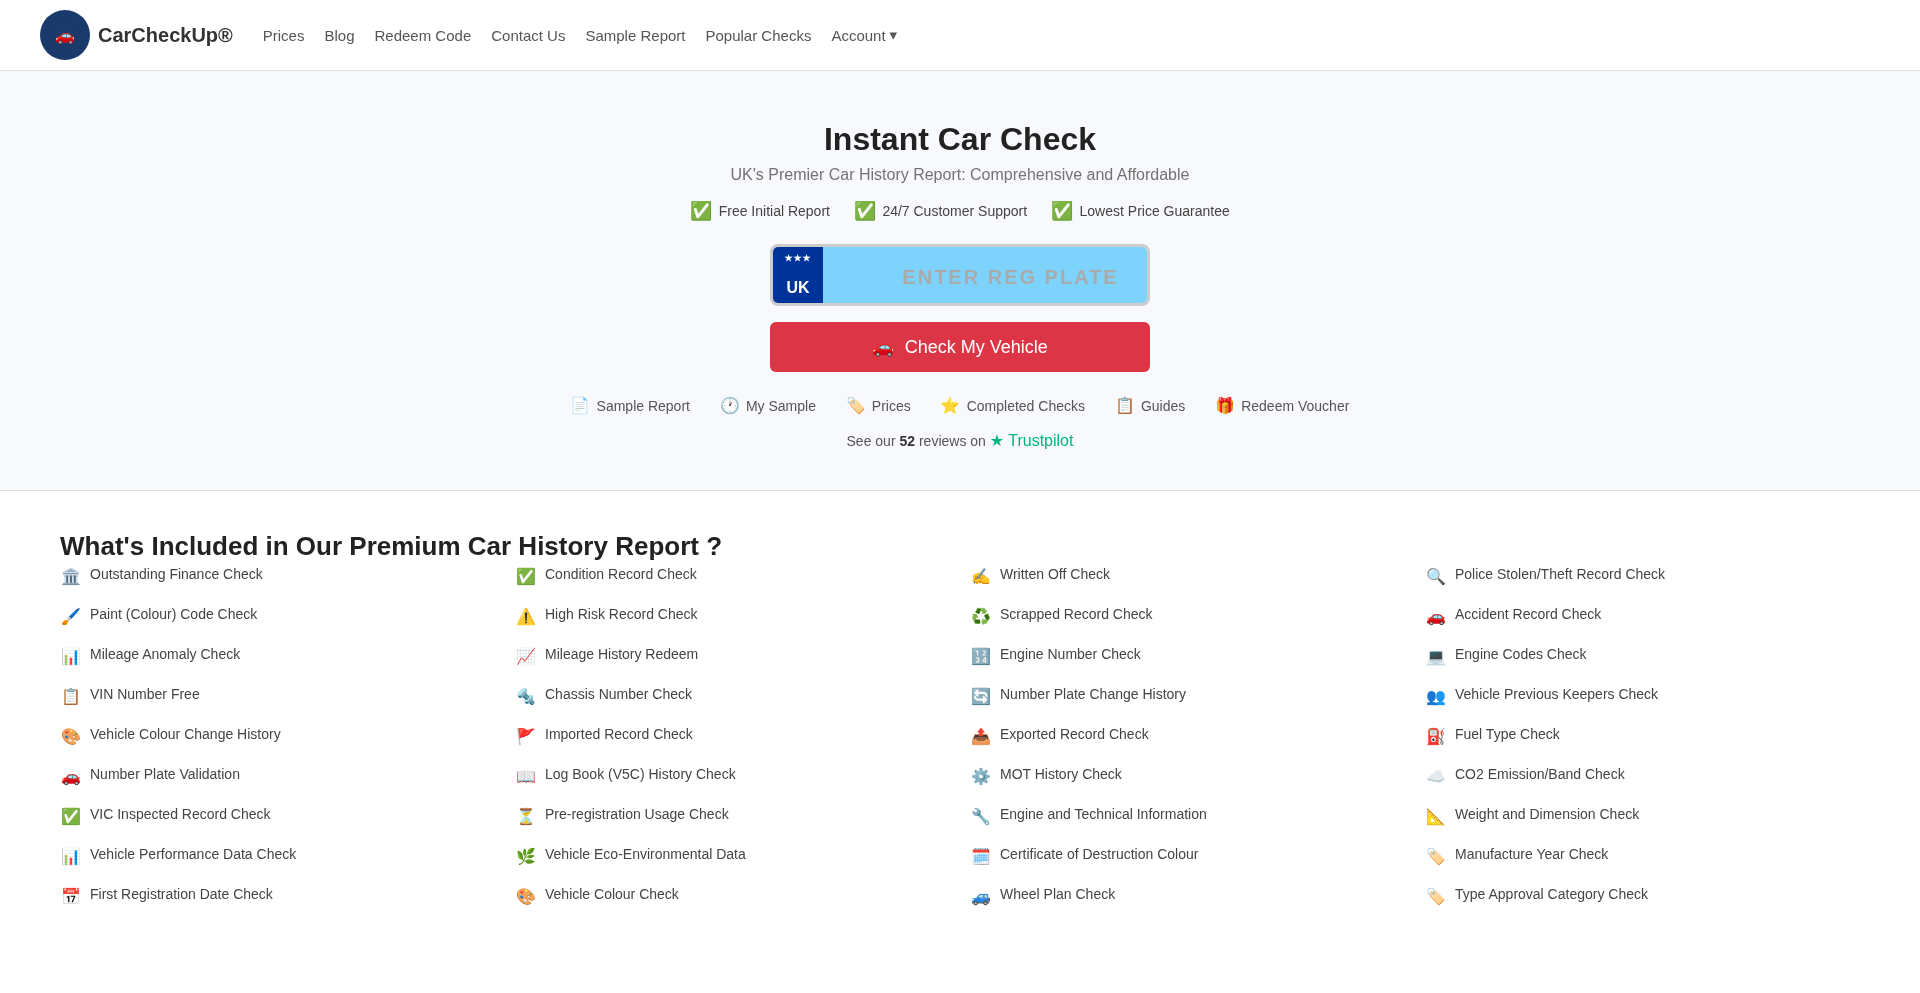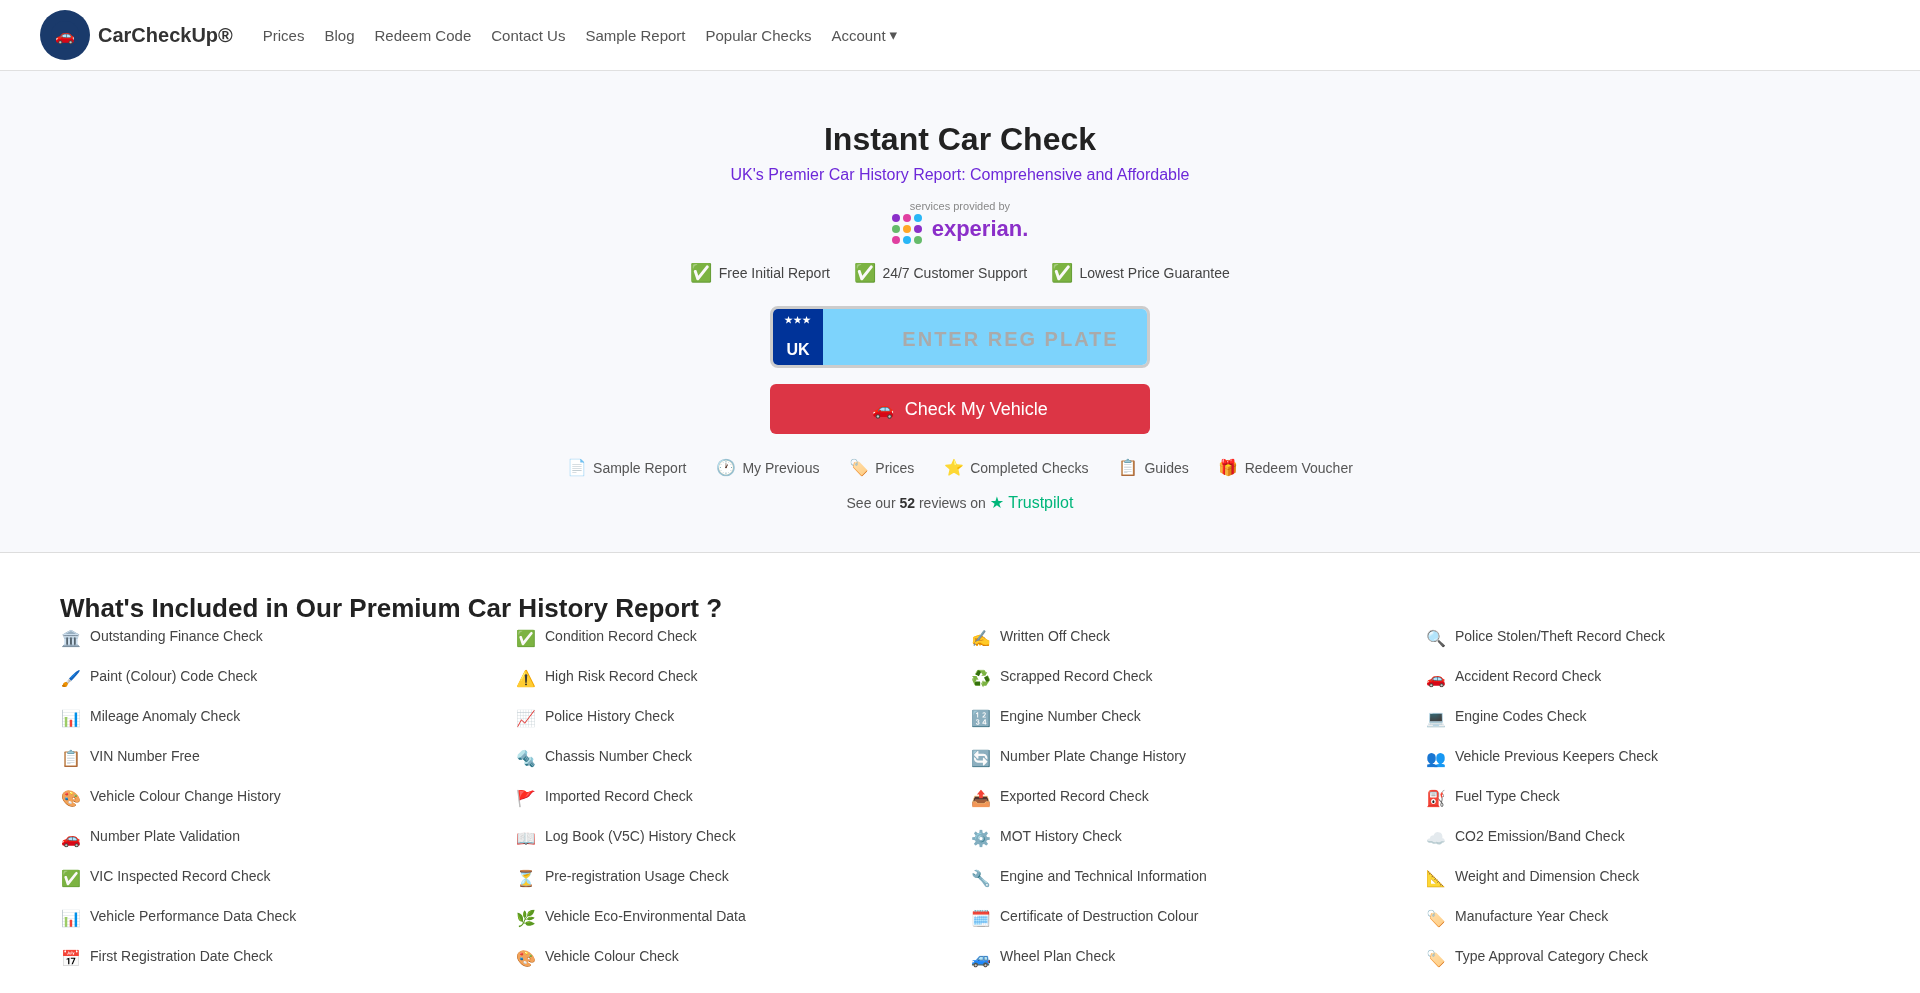"UK's Premier Car History Report:" .hero p { color: #6d28d9 -> #737373 }
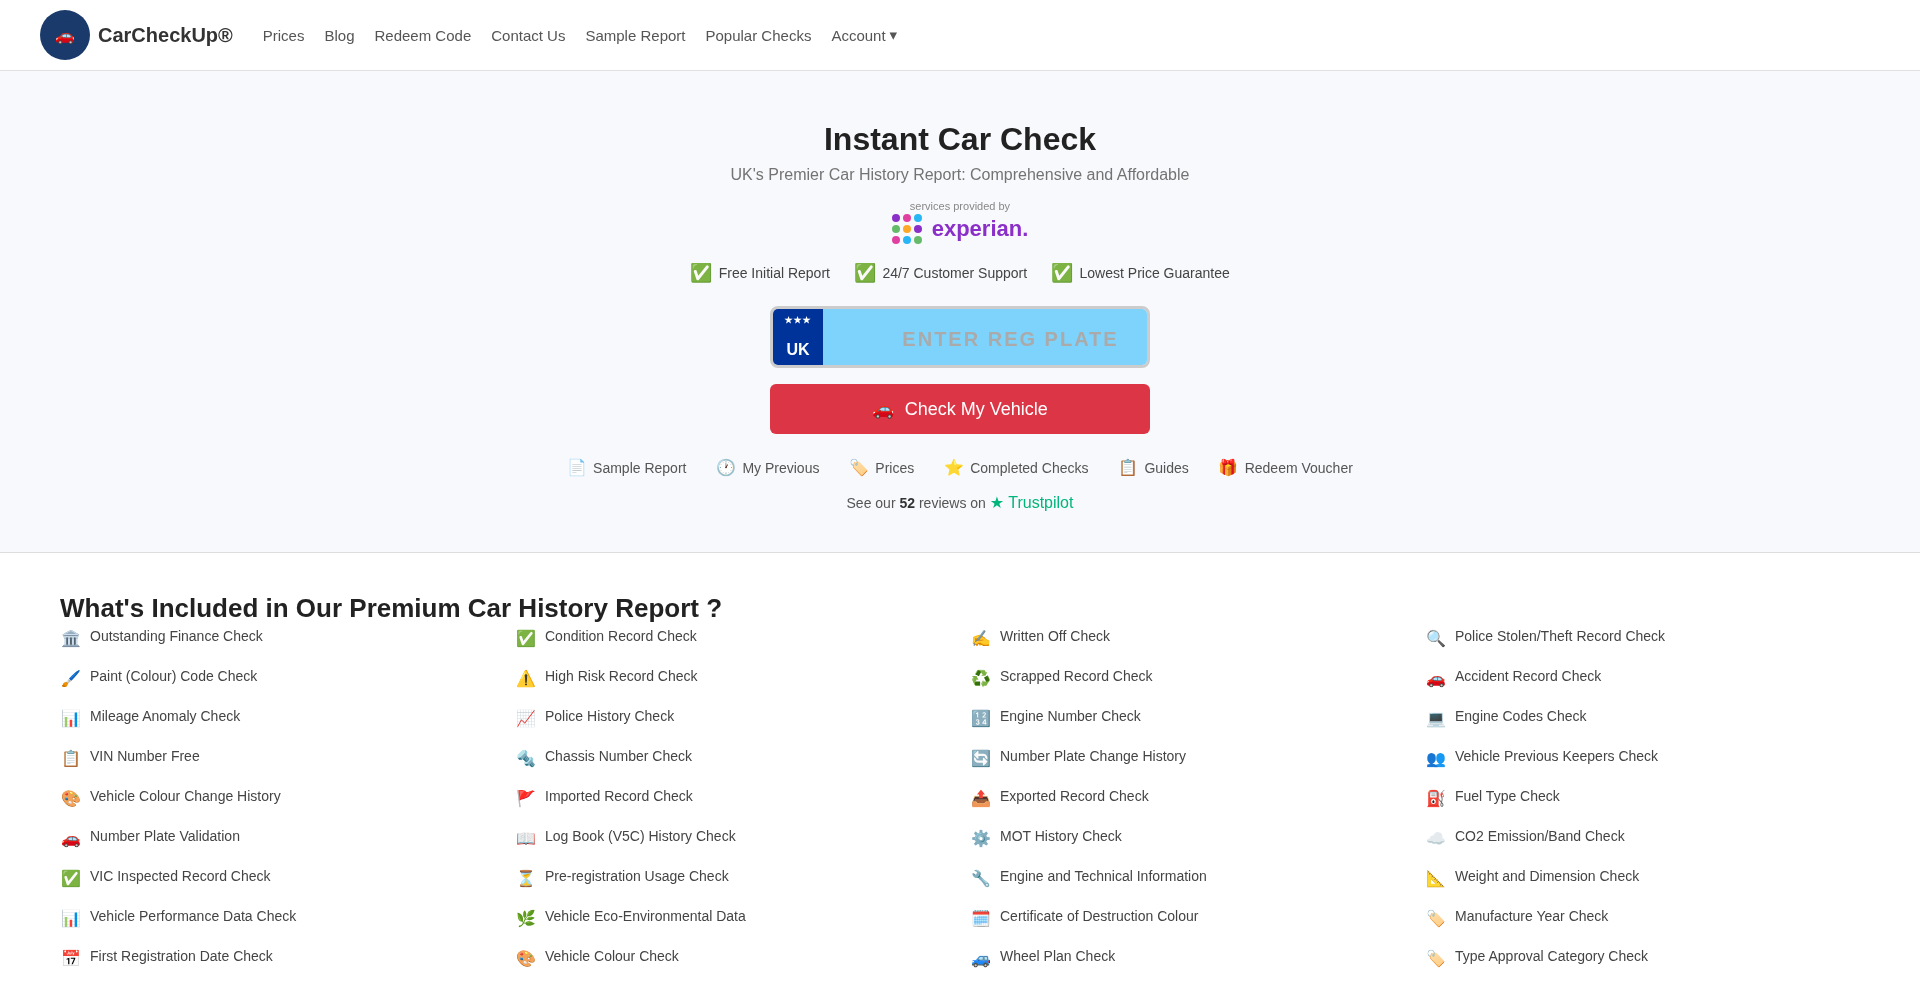"services provided by" div.experian-logo { html: <div> <div> <span>services provided by</span> <div> <div> <div></div> <div></div> <div></div> <div></div> <div></div> <div></div> <div></div> <div></div> <div></div> </div> <span>experian.</span> </div> </div> </div> -> none }
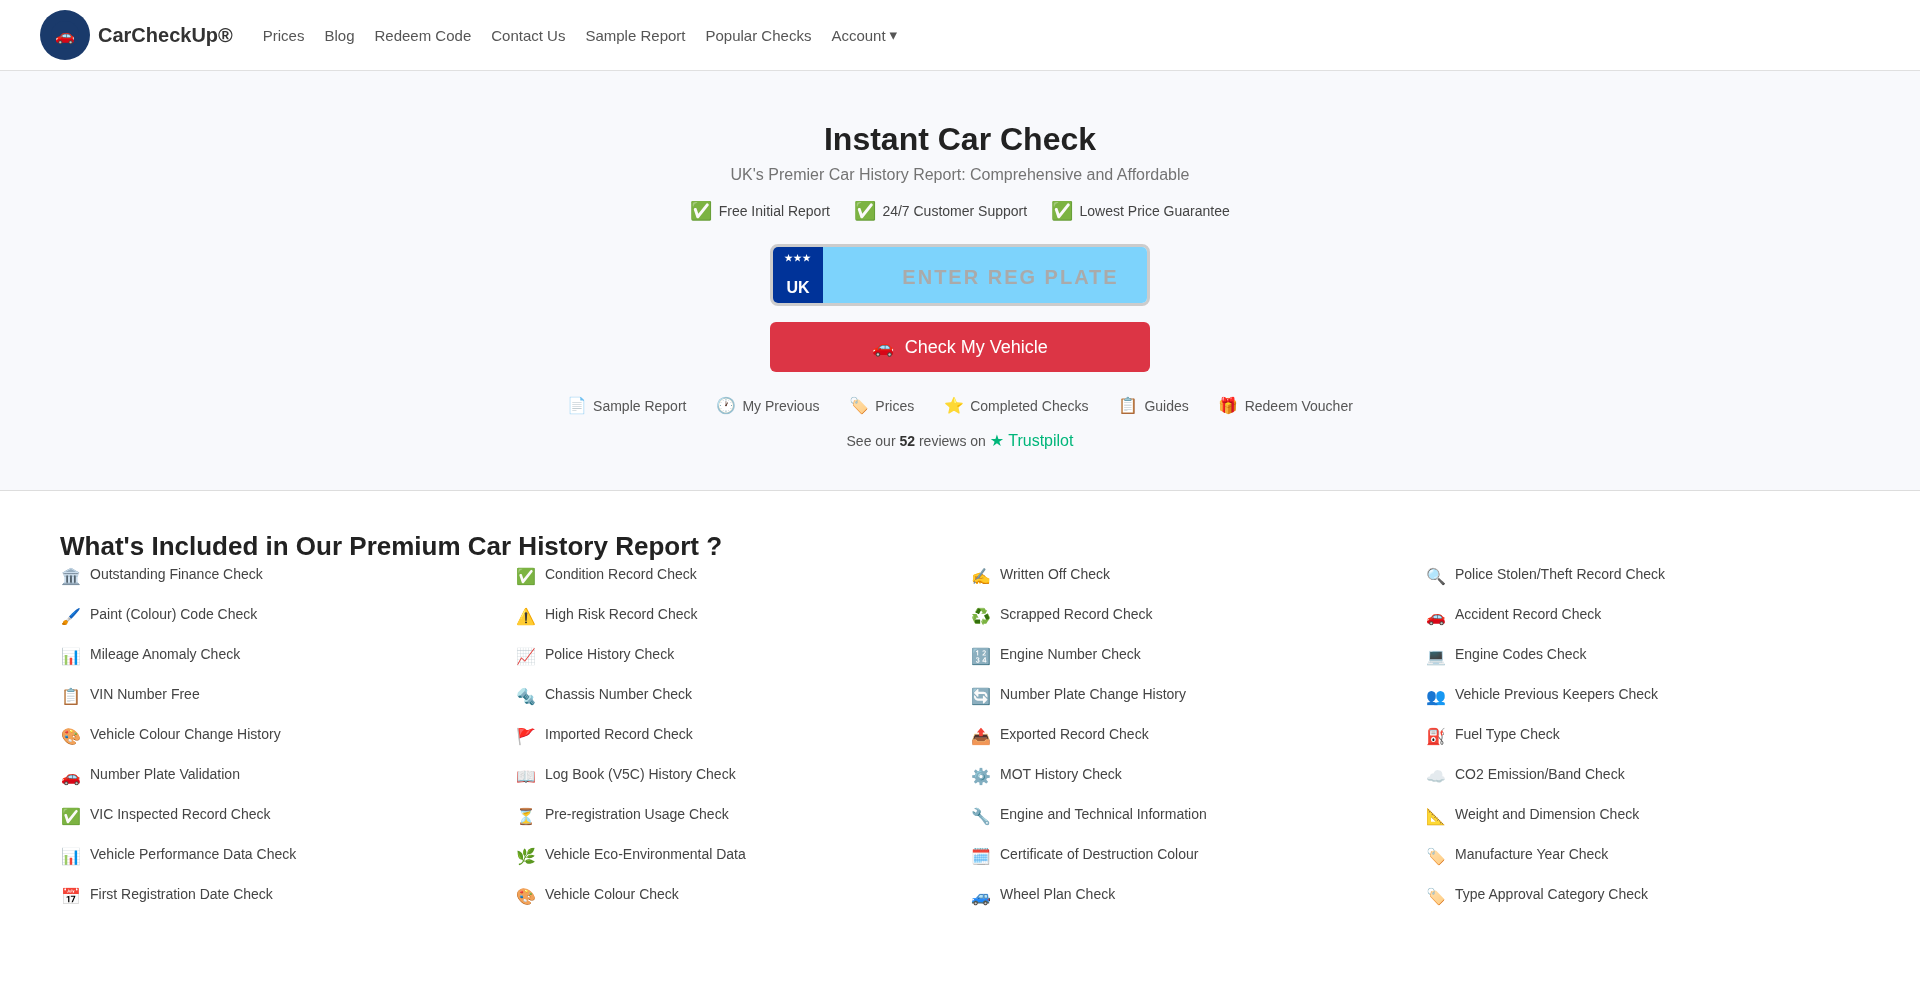"My Previous" span { text: Previous -> Sample }
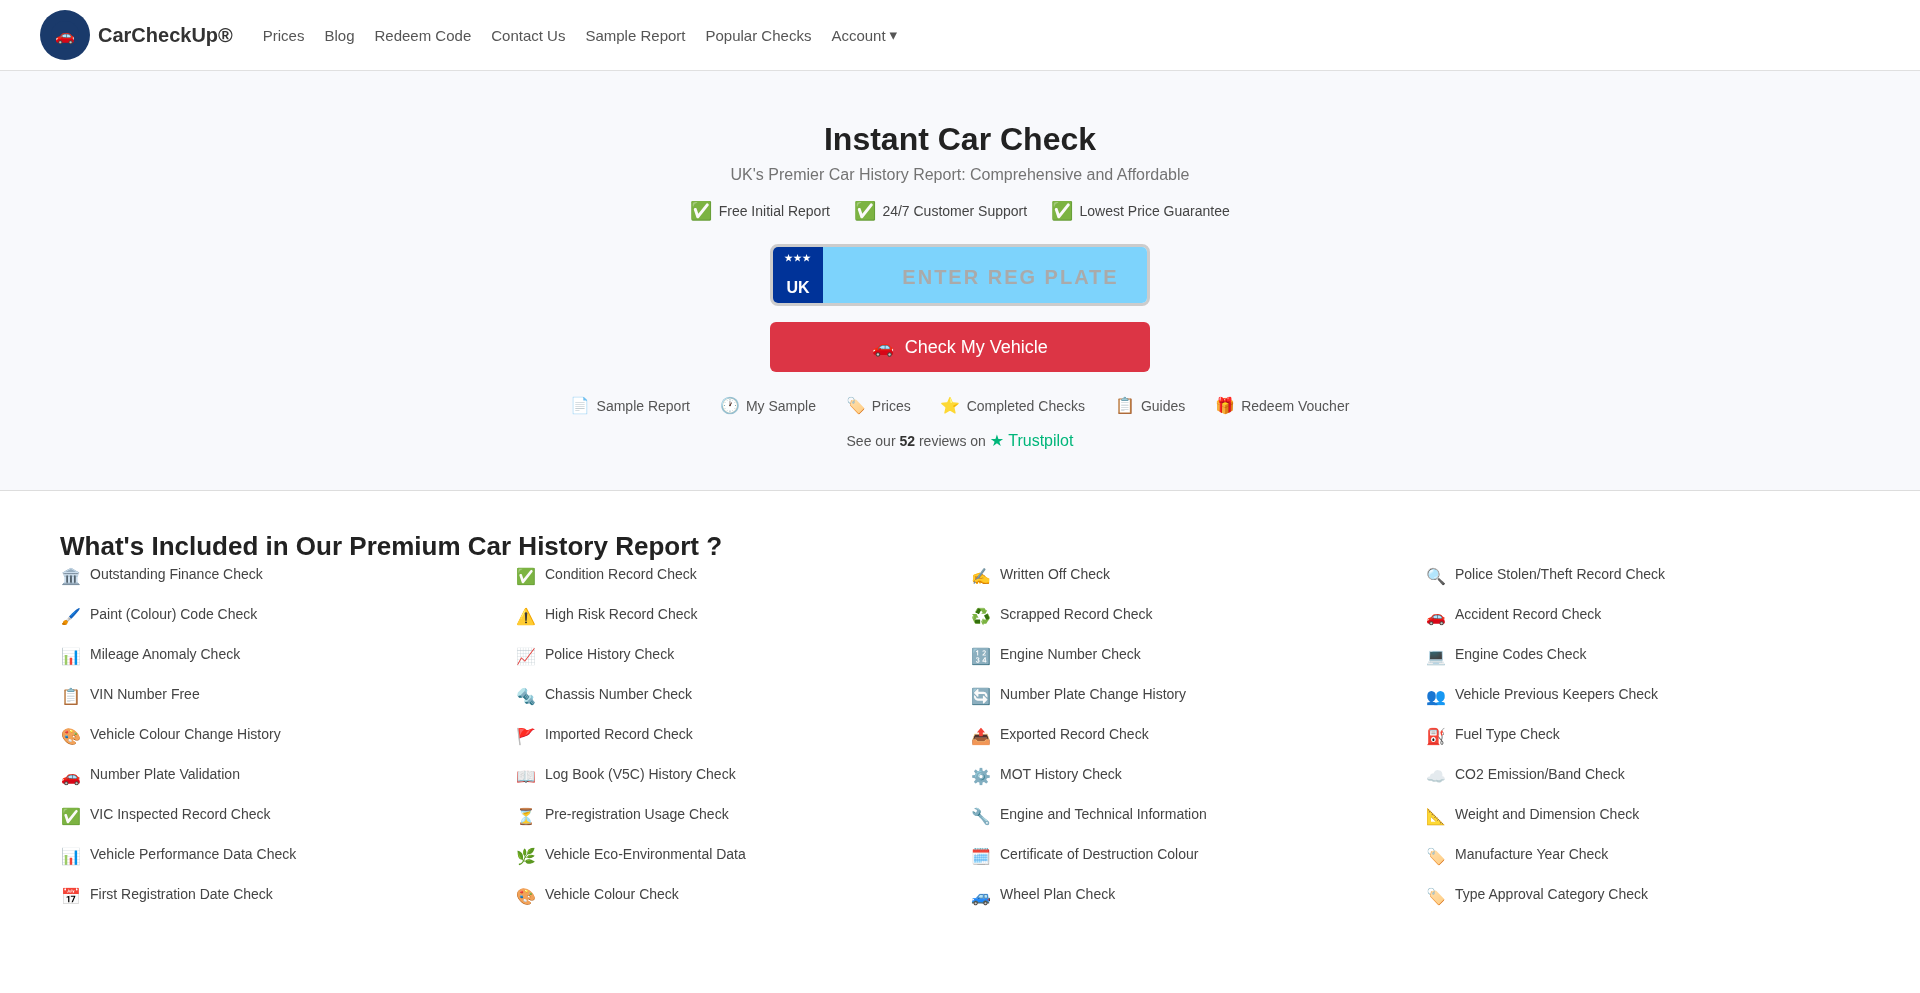"Police History Check" span { text: Police History Check -> Mileage History Redeem }
